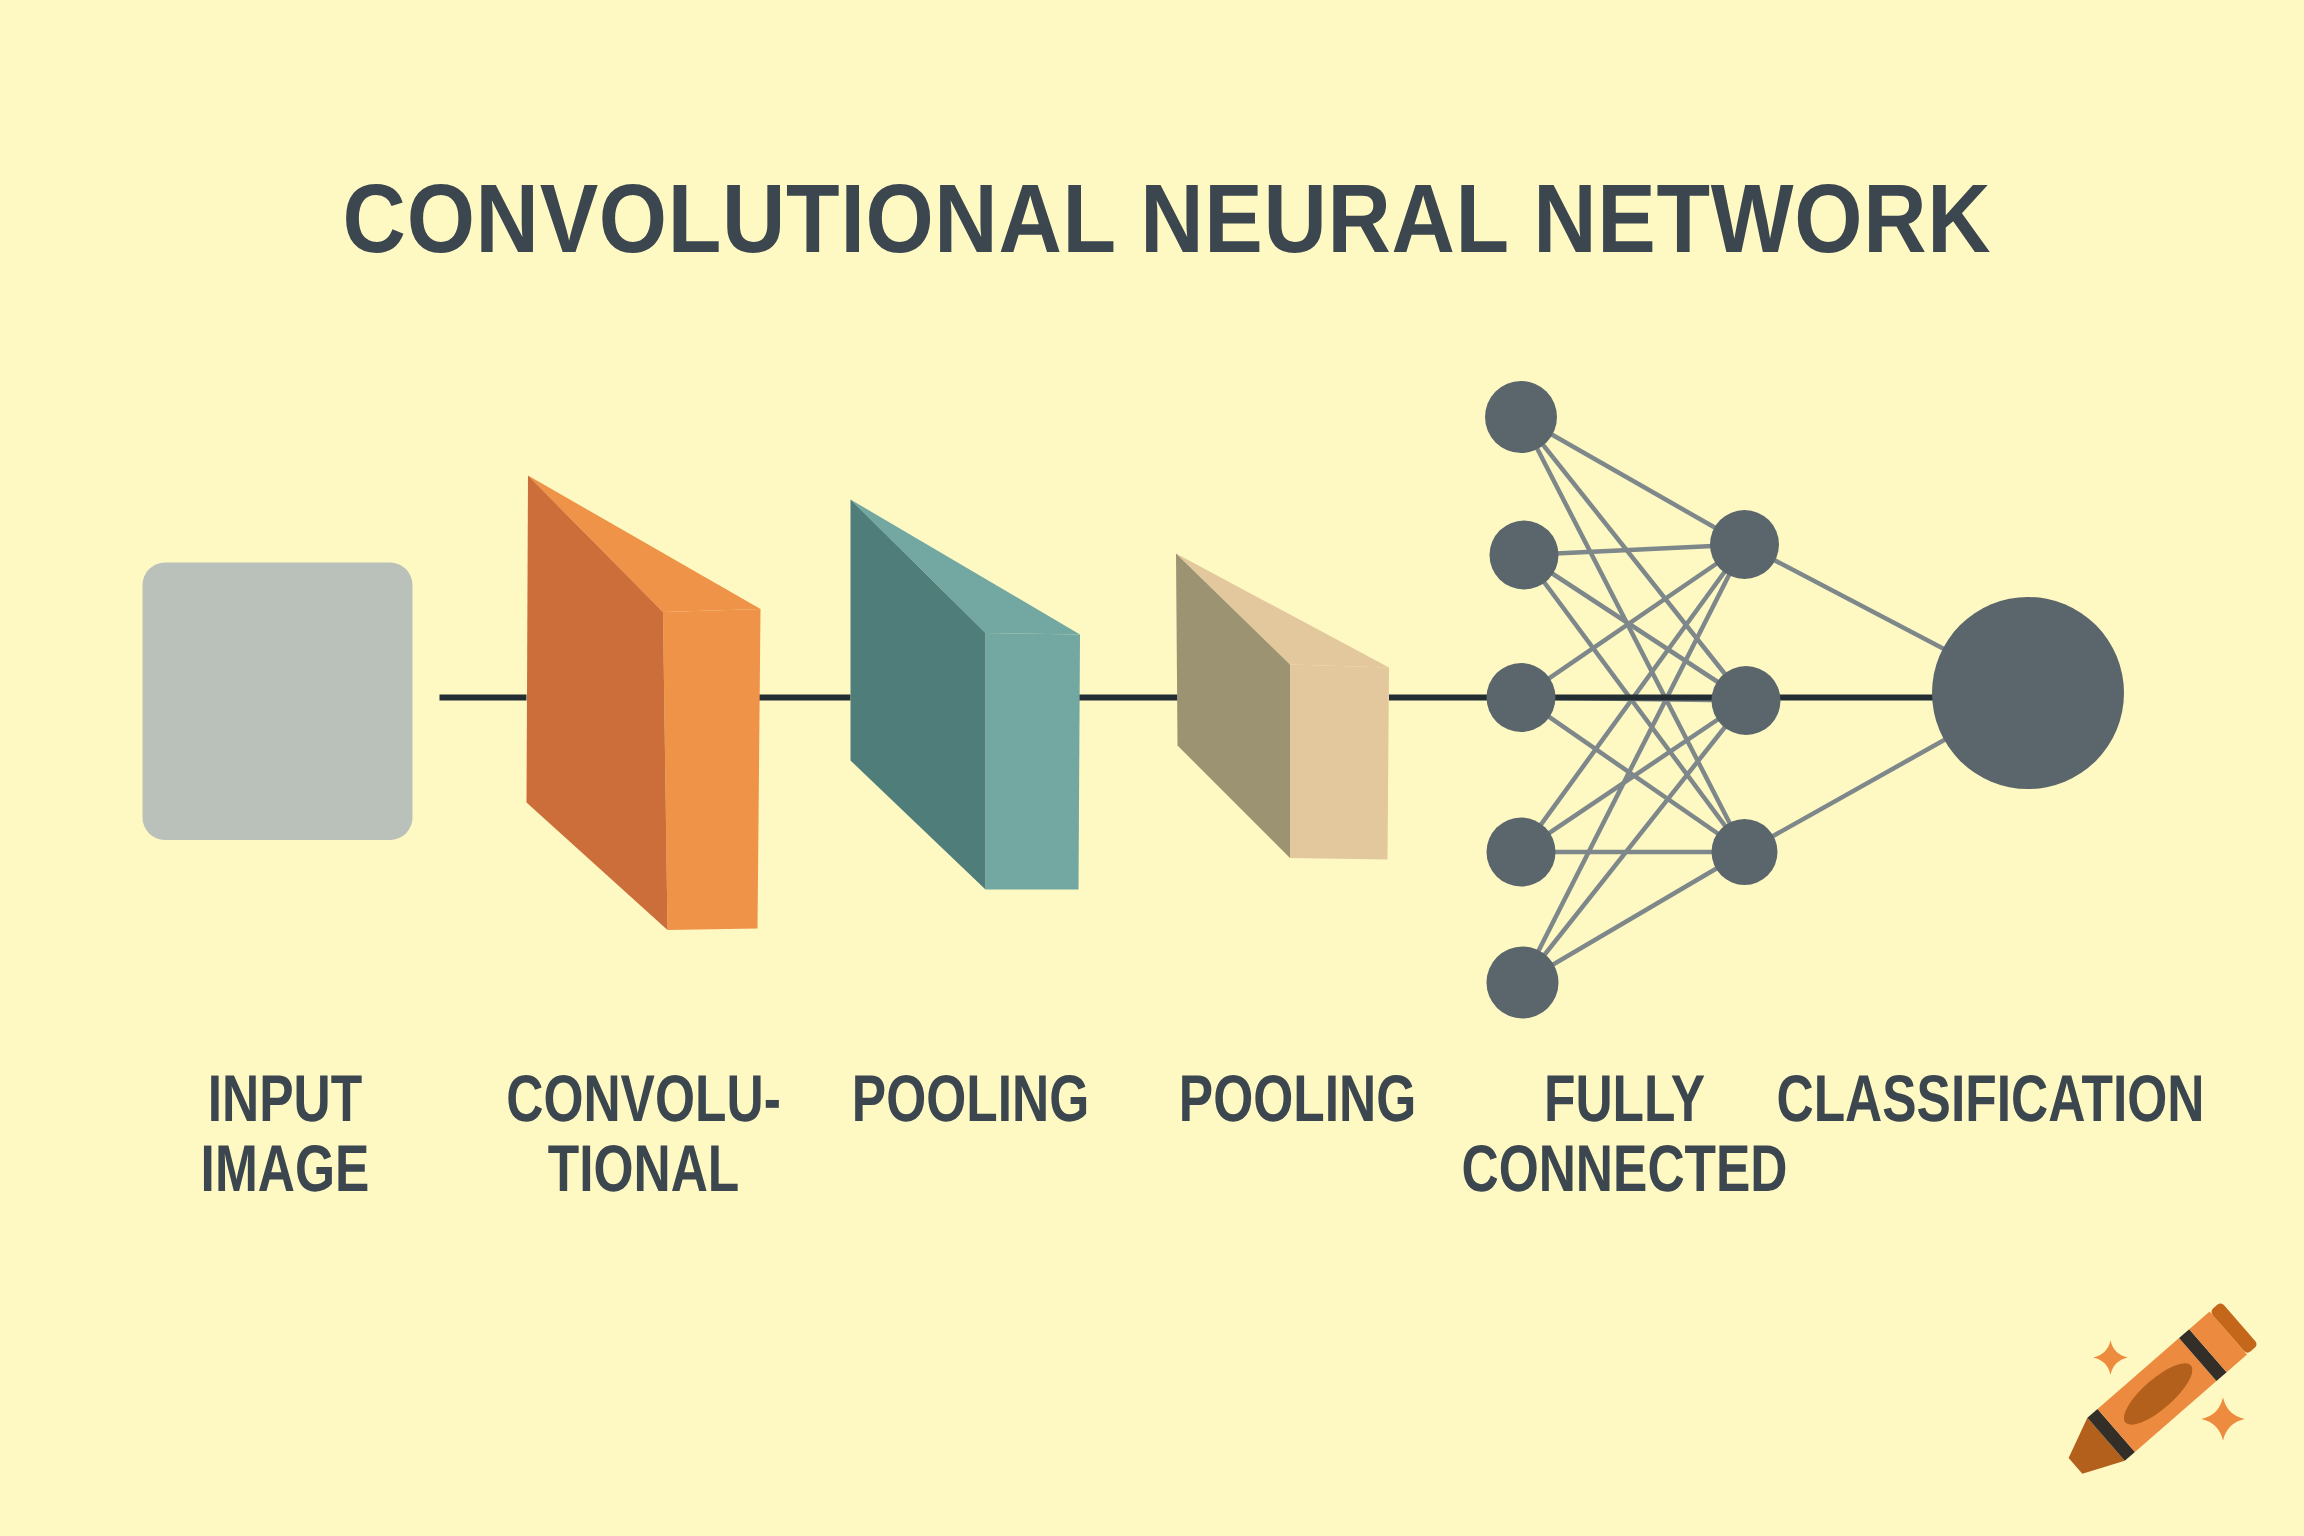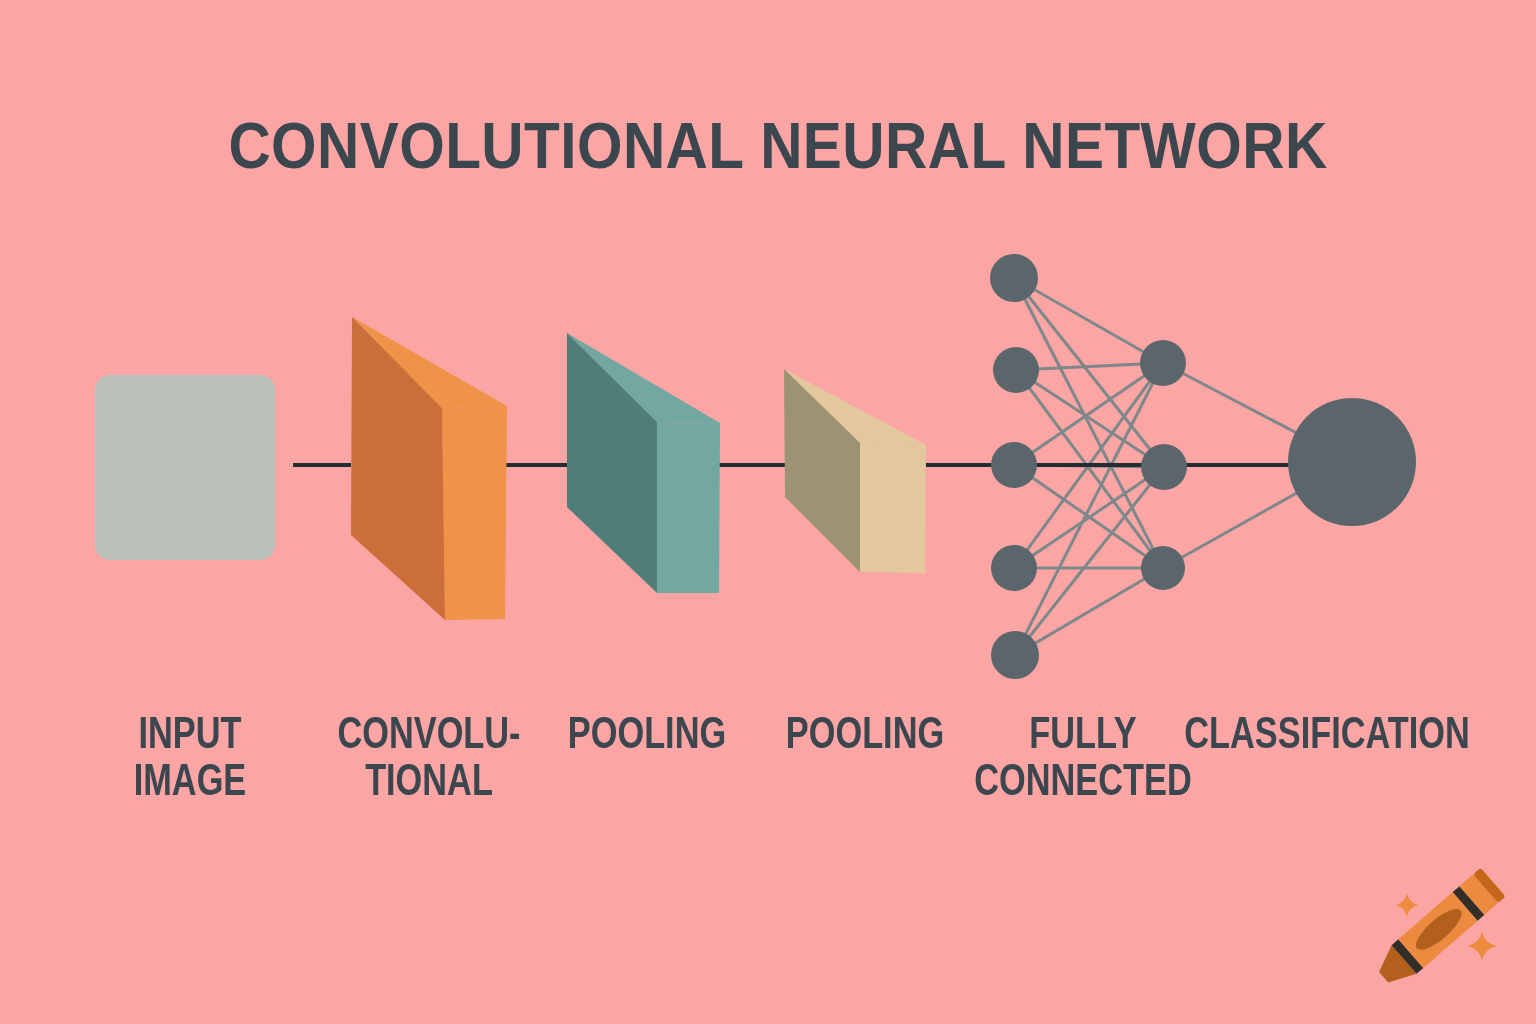"CONVOLUTIONAL NEURAL NETWORK" .stage { background: #fca5a5 -> #fef9c3 }
